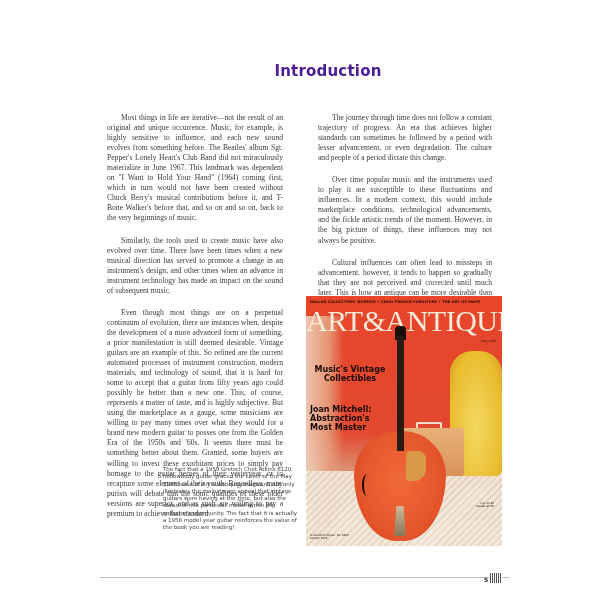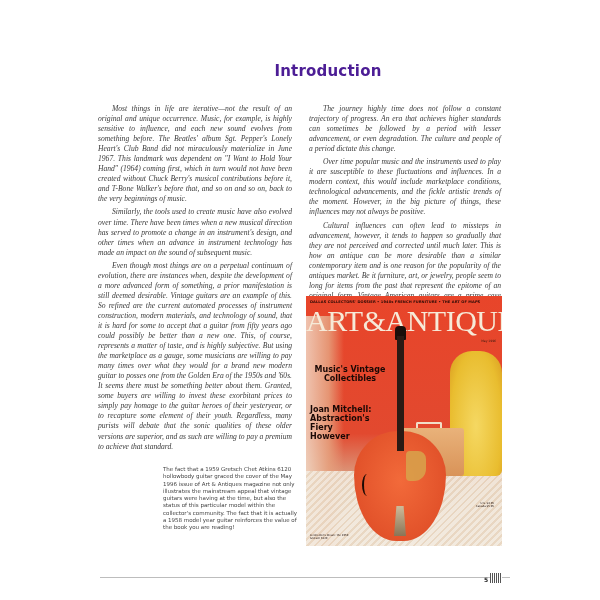"Most things in life are" .col p { font-style: italic -> none; margin: 3px -> 12px }
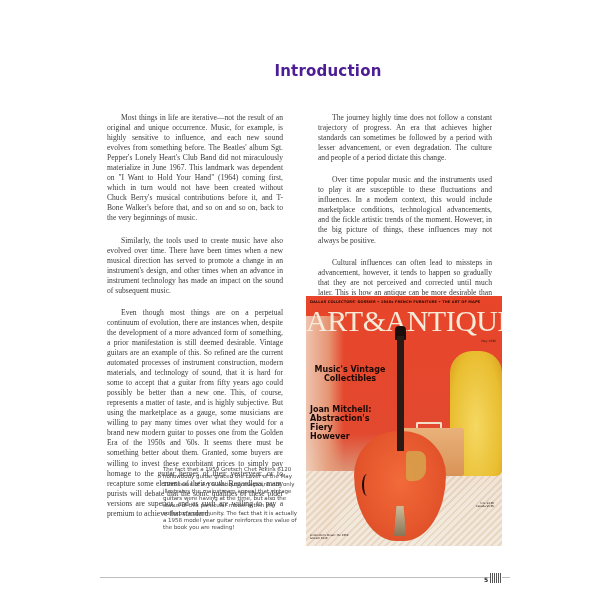"The journey highly time does" p { text: highly -> through }
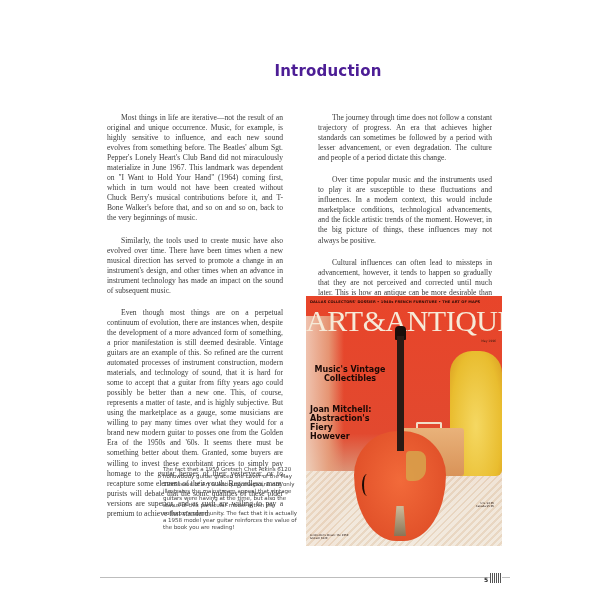"Joan Mitchell: Abstraction's Fiery" div.headline { text: Fiery However -> Most Master }
